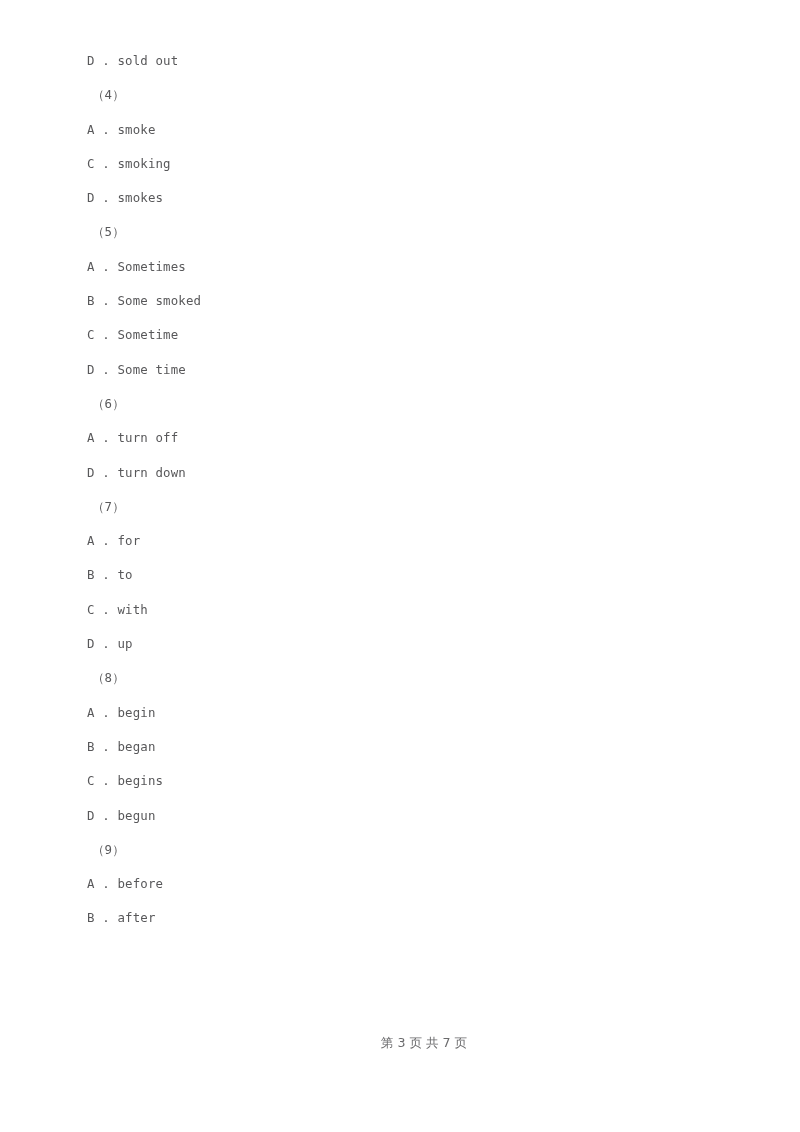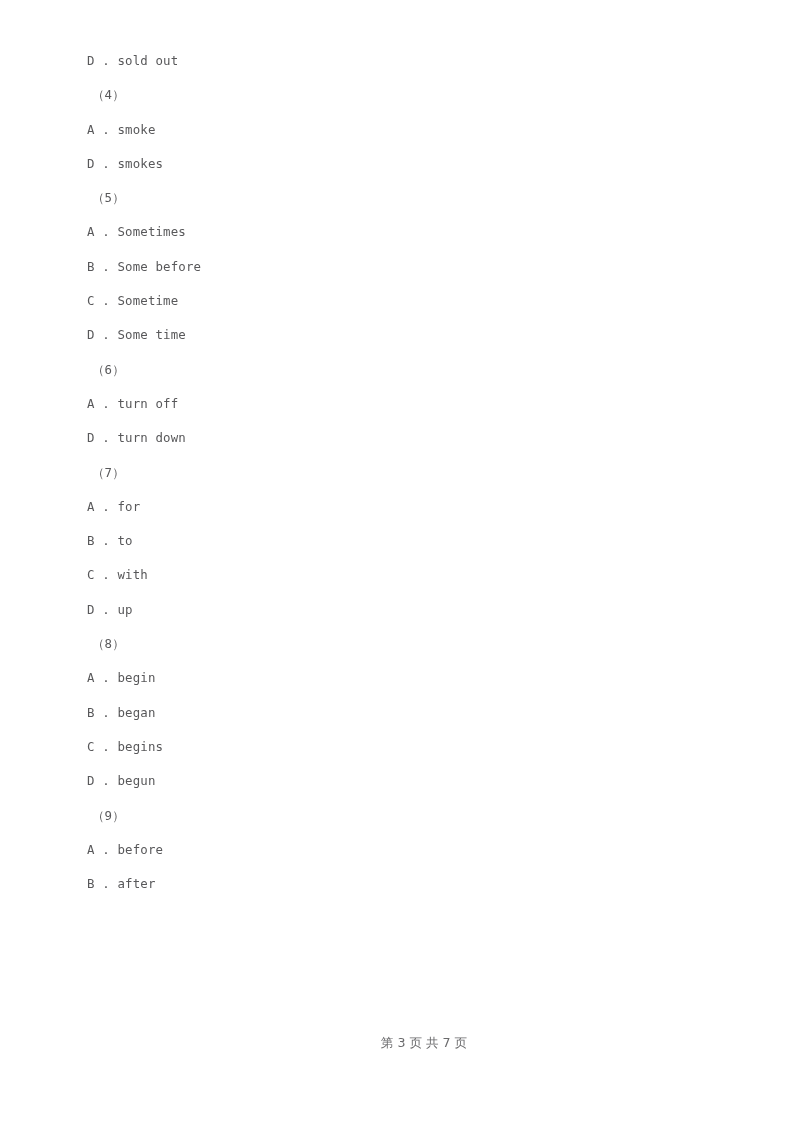"C . smoking" div.line { html: none -> <div>C . smoking</div> }
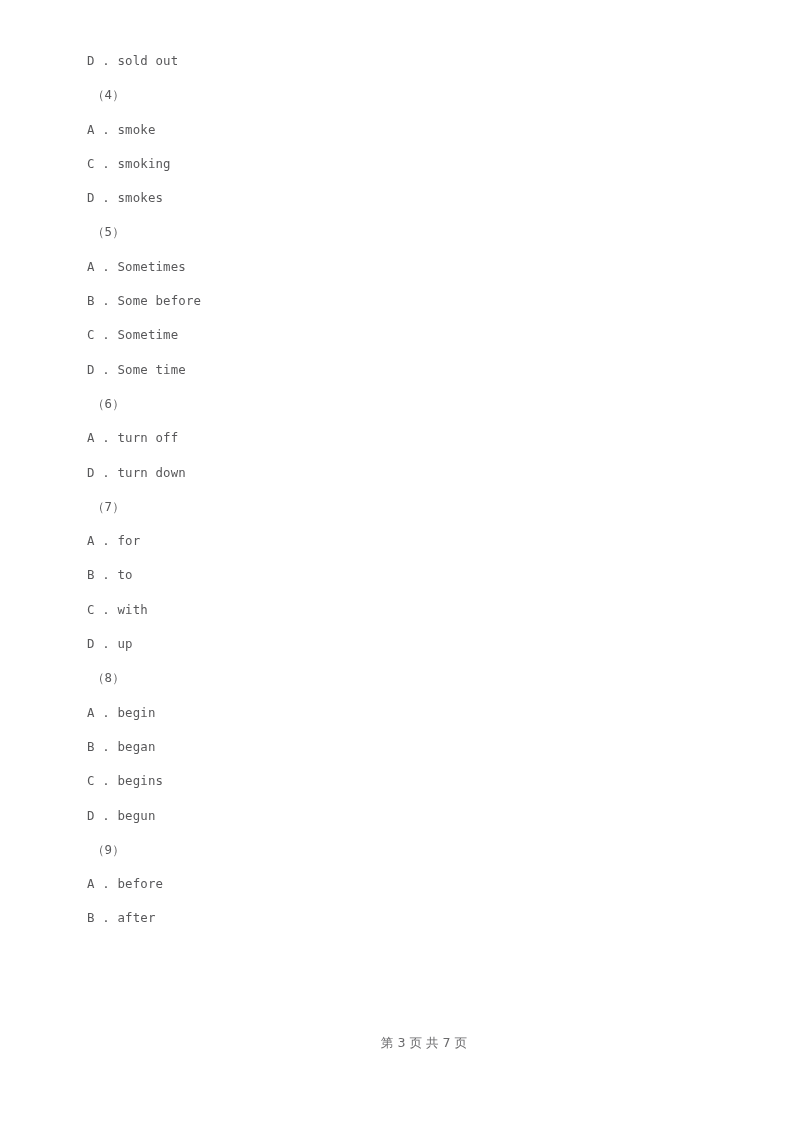"B . Some before" div.line { text: before -> smoked }
